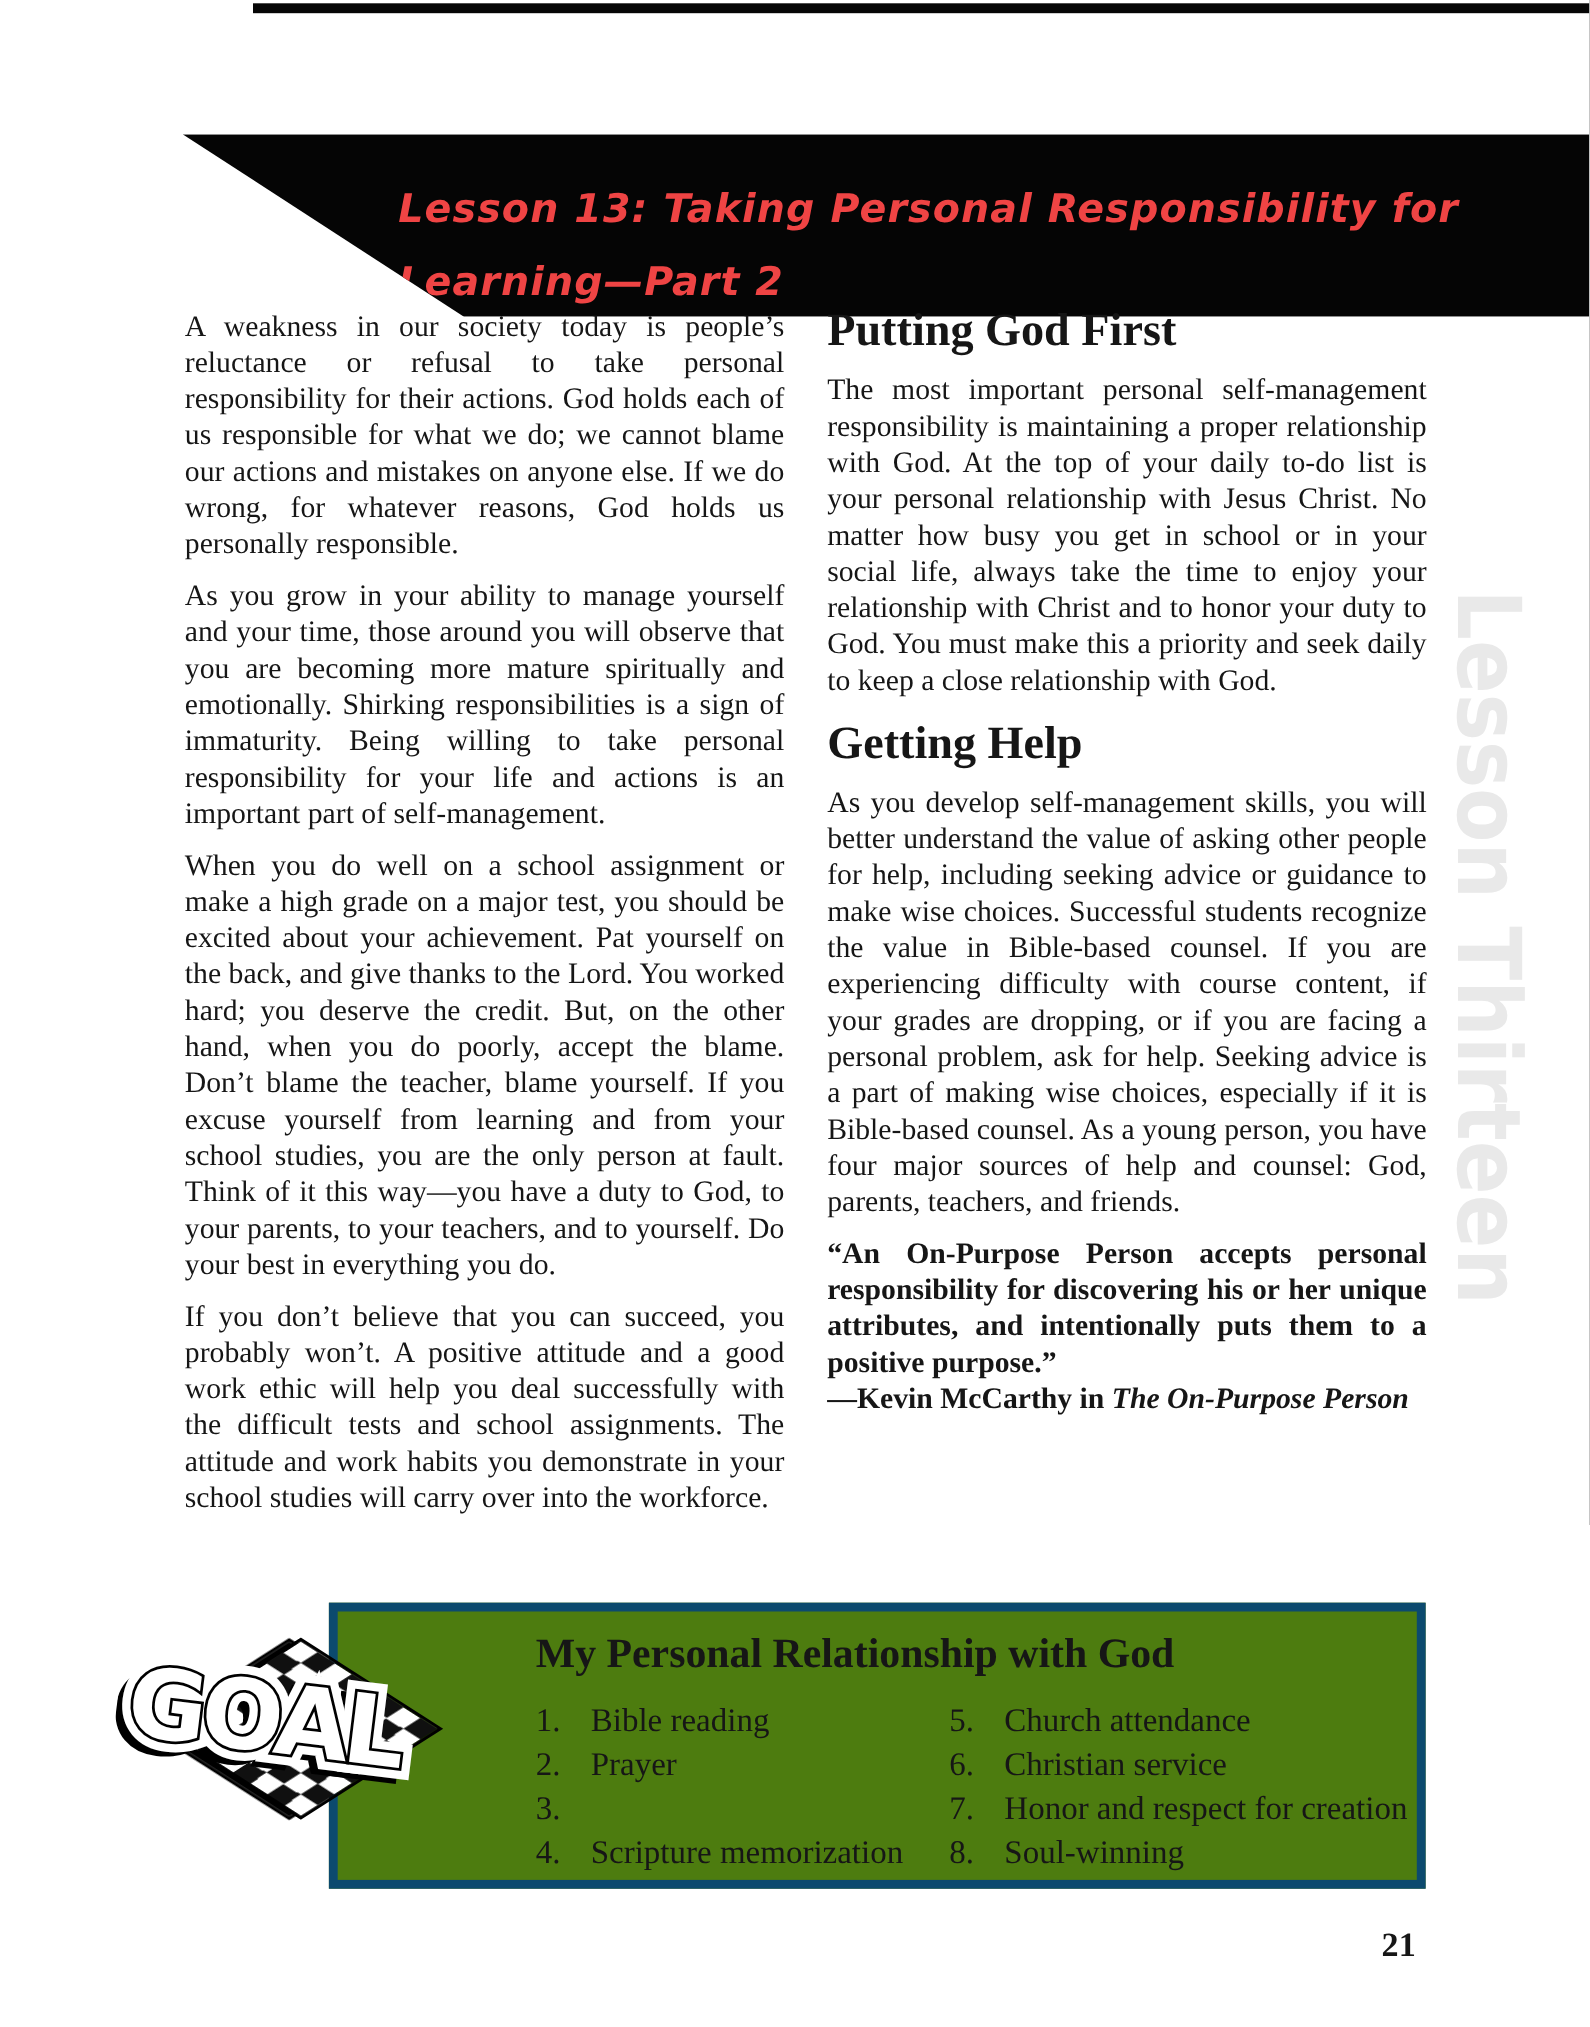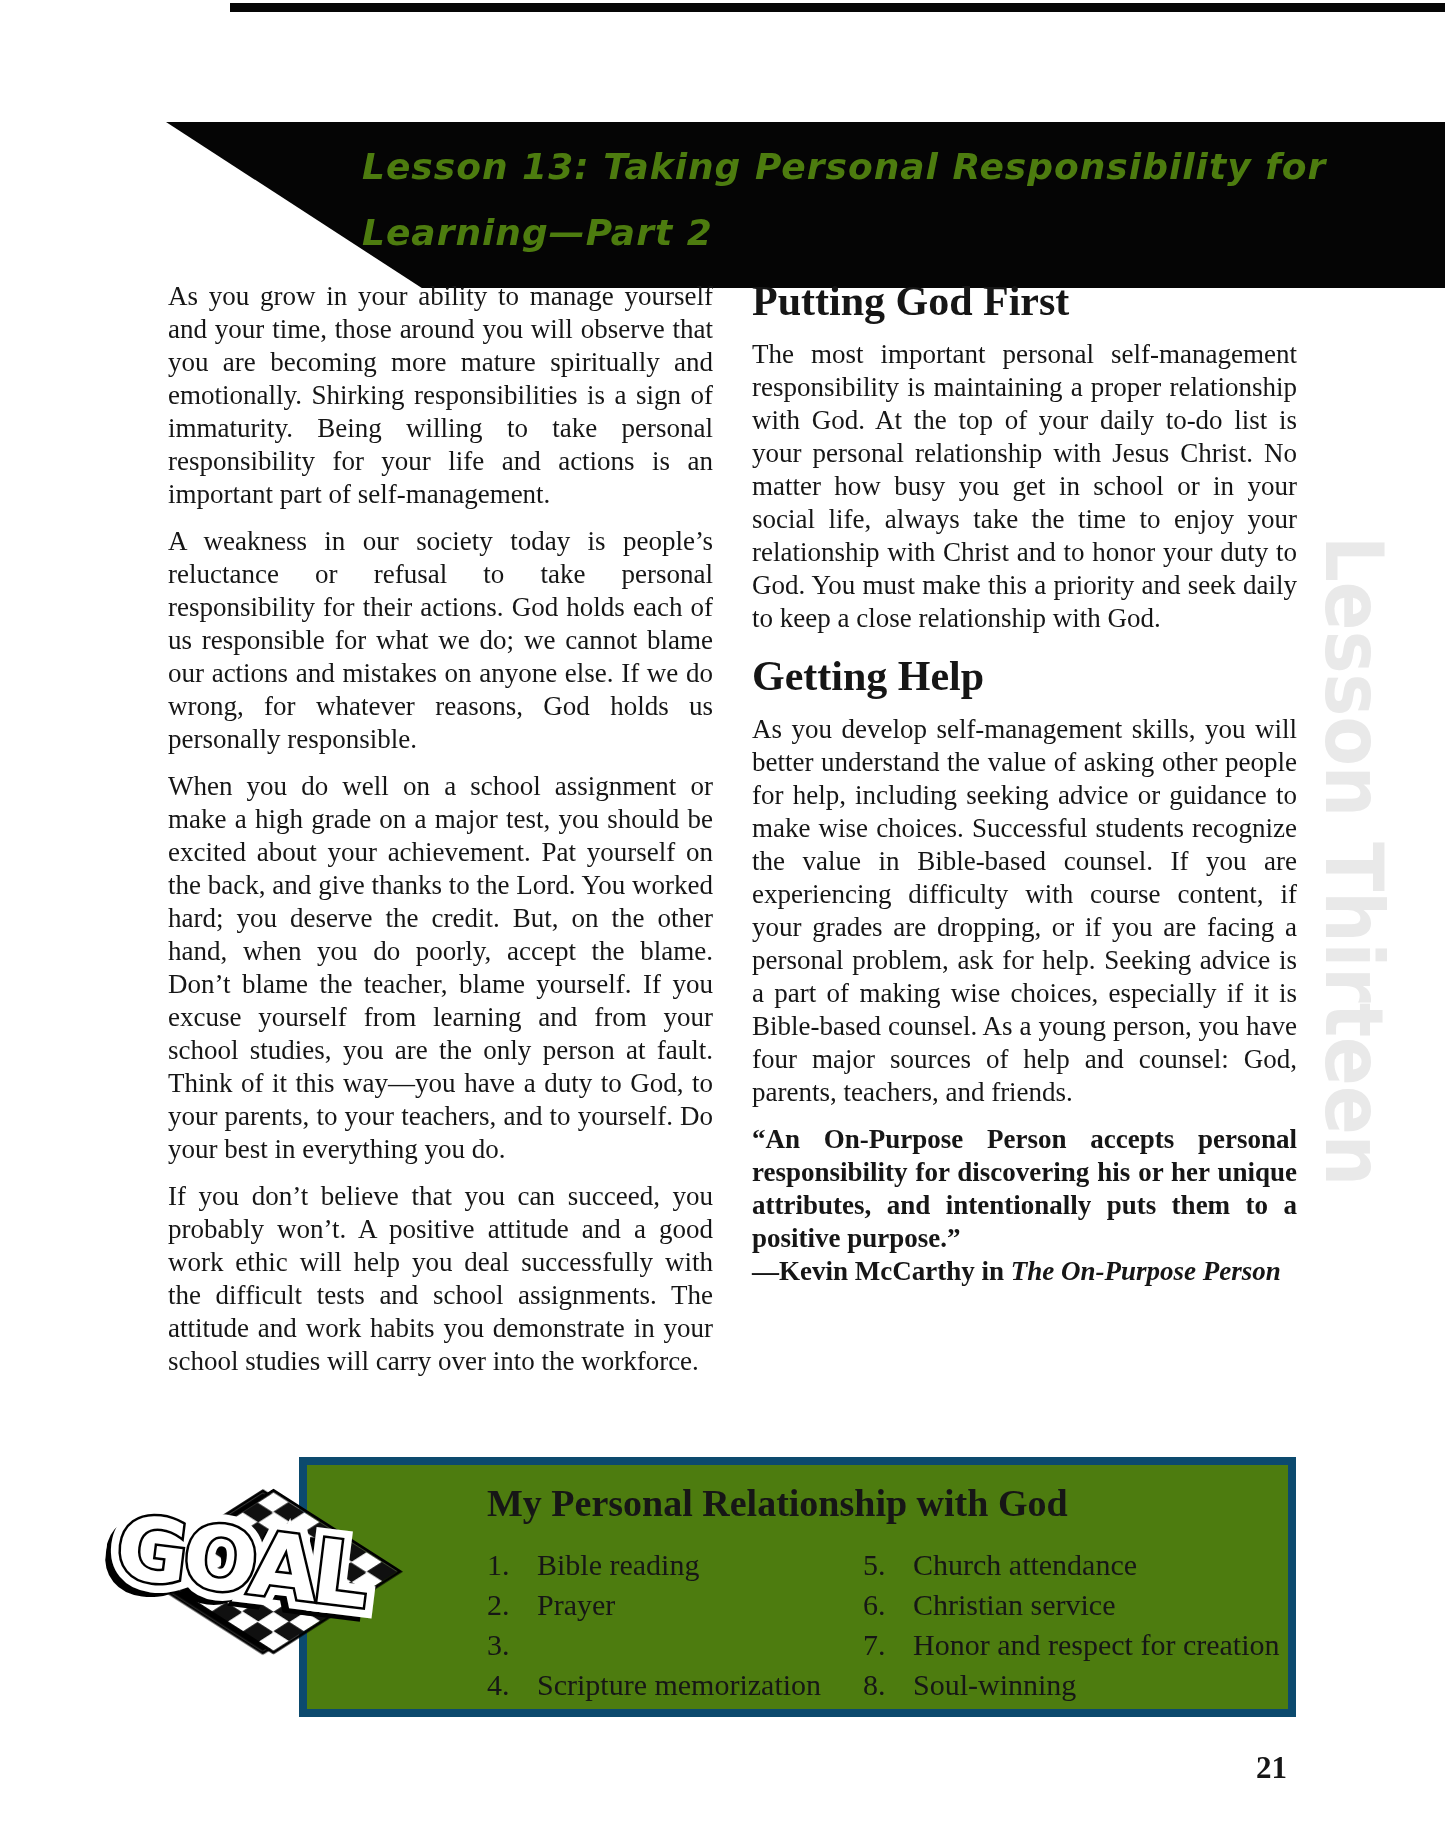"Lesson 13: Taking Personal" .banner-title { color: #4d7c0f -> #ef4444; top: 12px -> 36px }
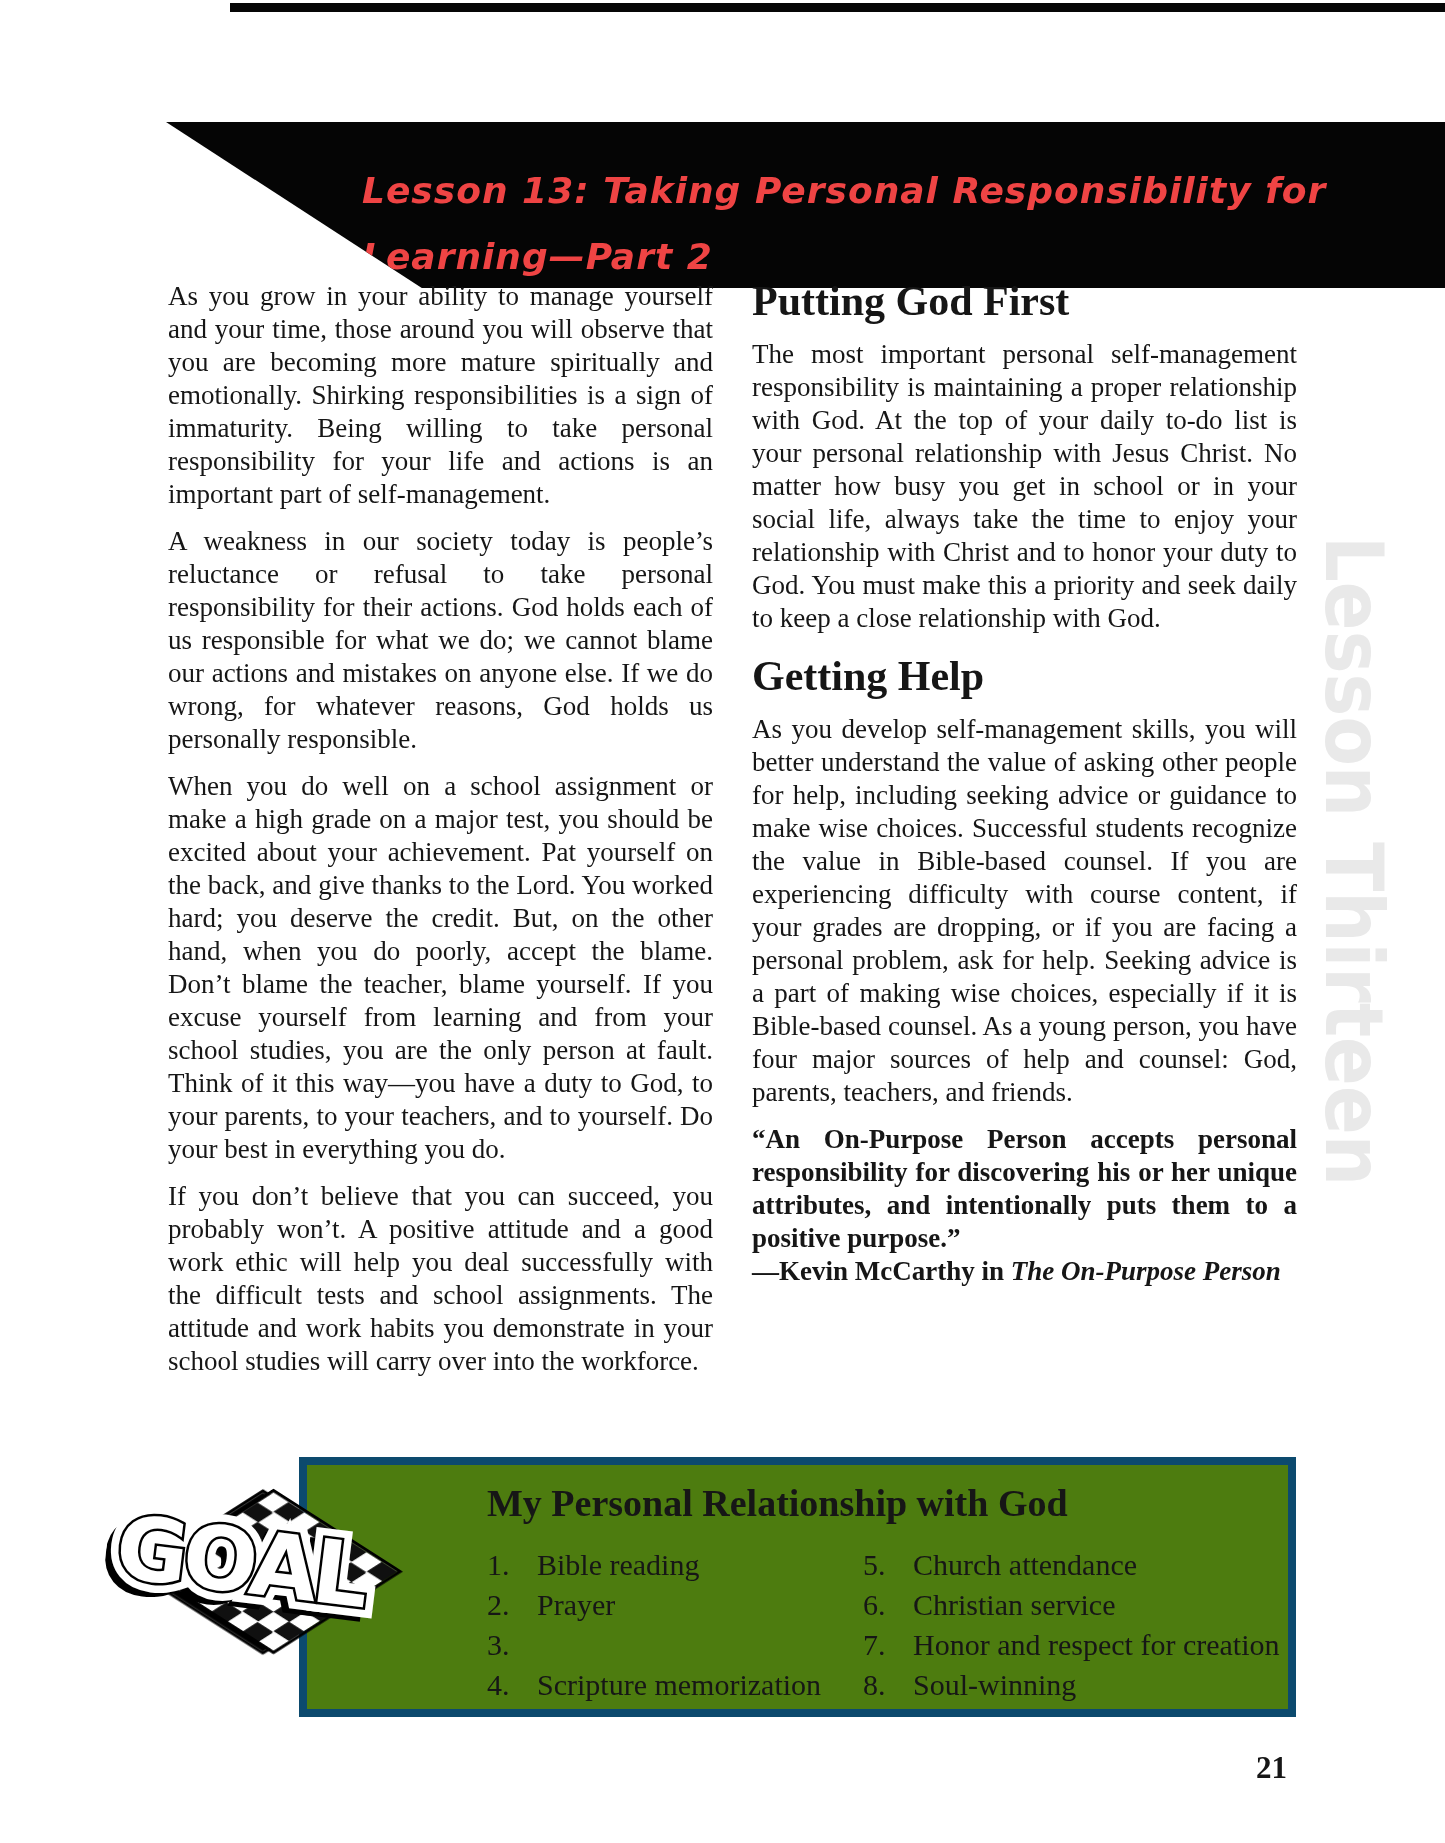"As you grow in your" p.para { order: before "A weakness in our society" -> after "A weakness in our society" }
